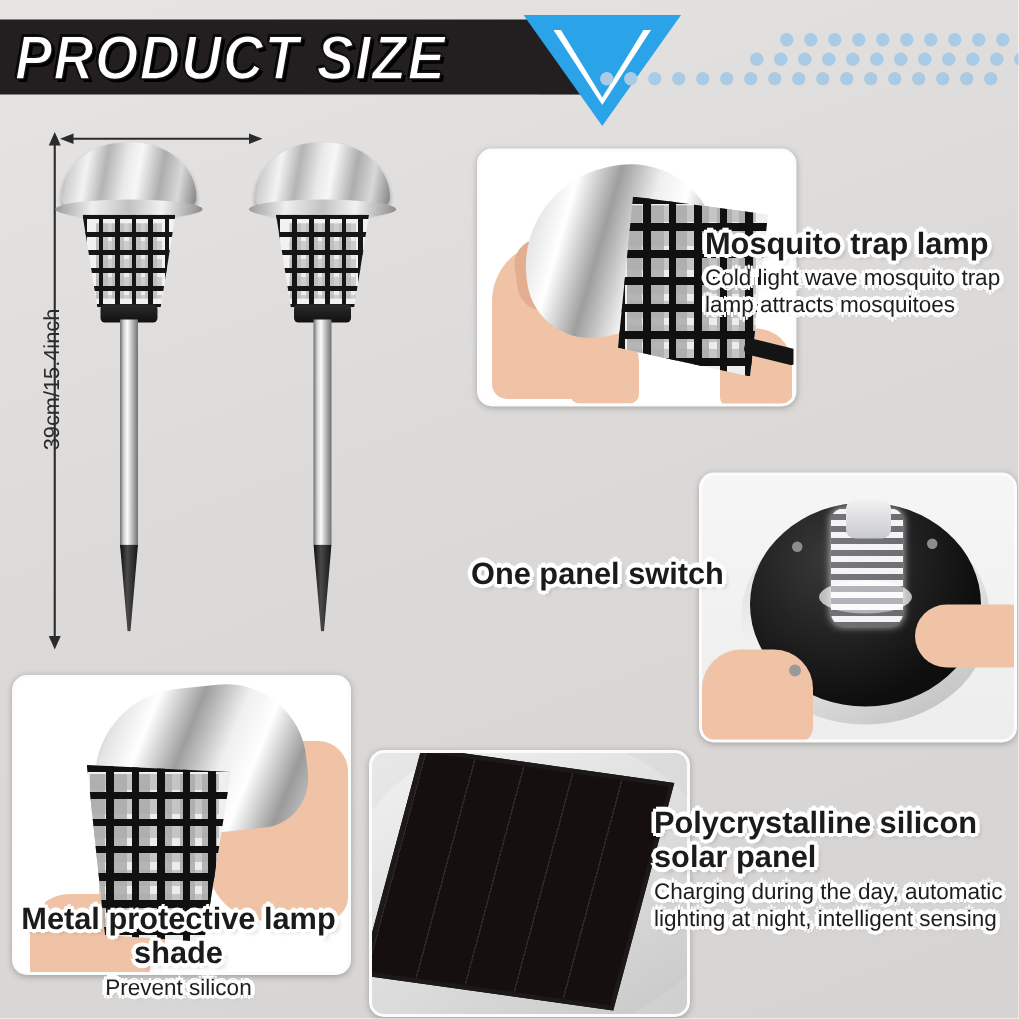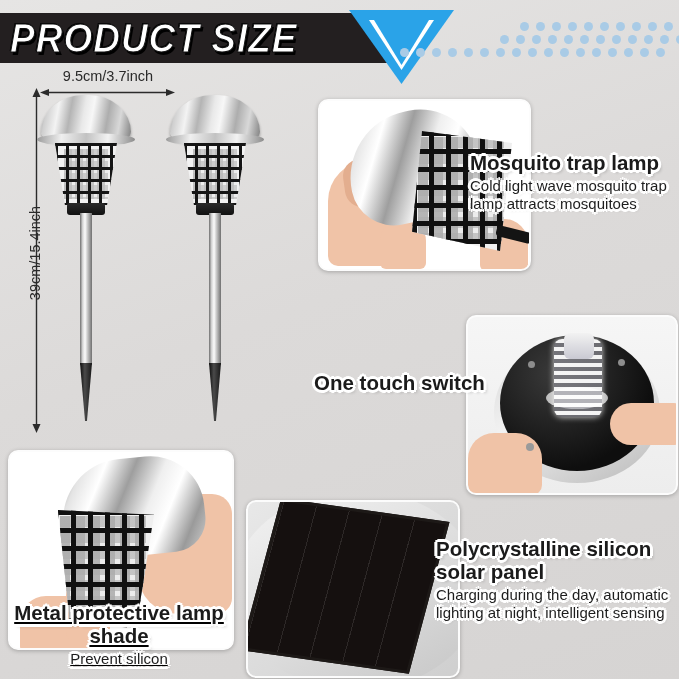"9.5cm/3.7inch" div.size-w-label { html: <div>9.5cm/3.7inch</div> -> none }
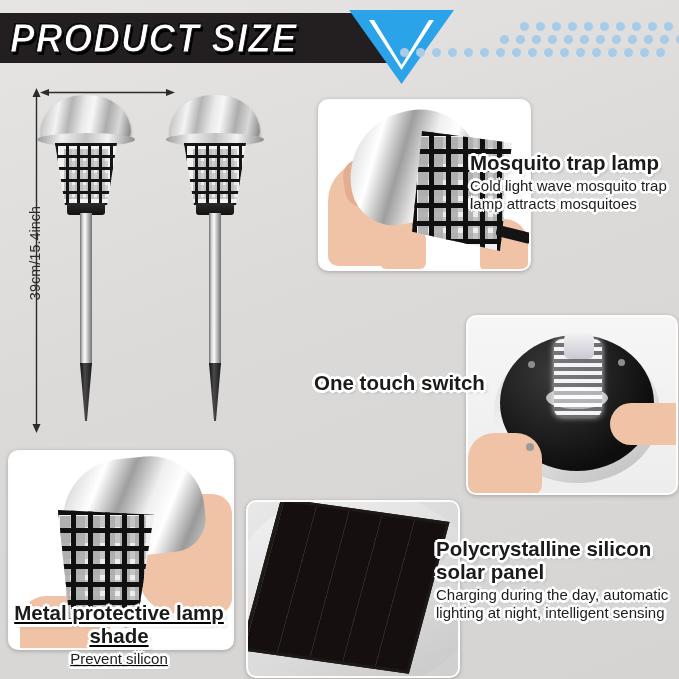"One touch switch" div.h { text: touch -> panel }
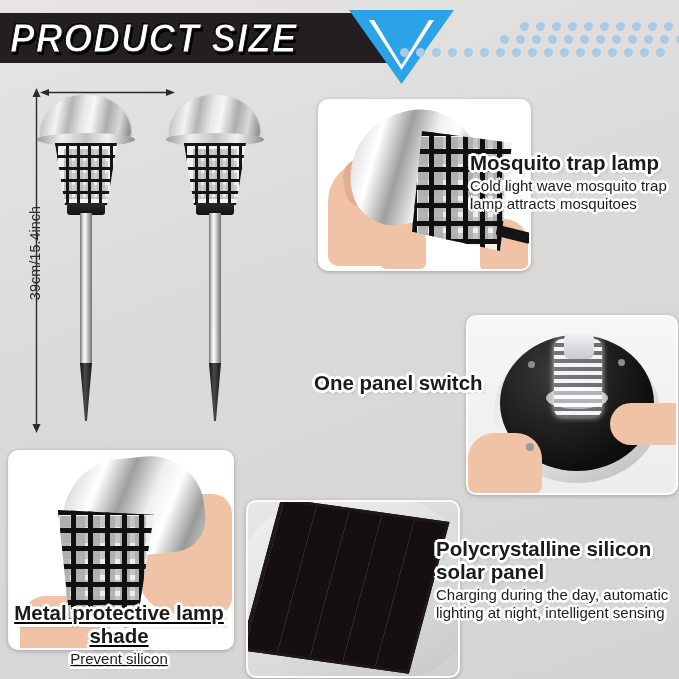"Metal protective lamp shade" .ov.ctr { text-decoration: underline -> none }
